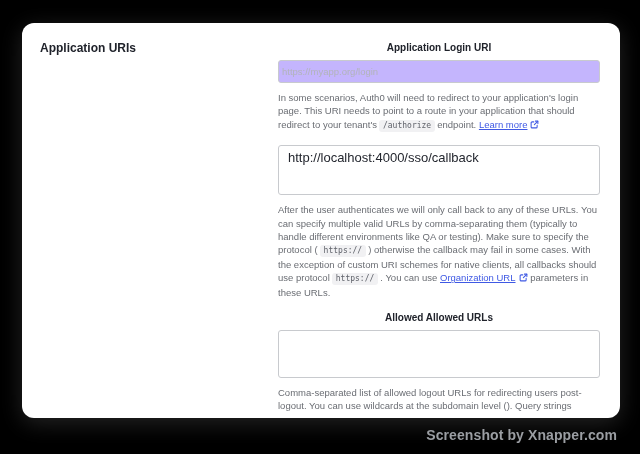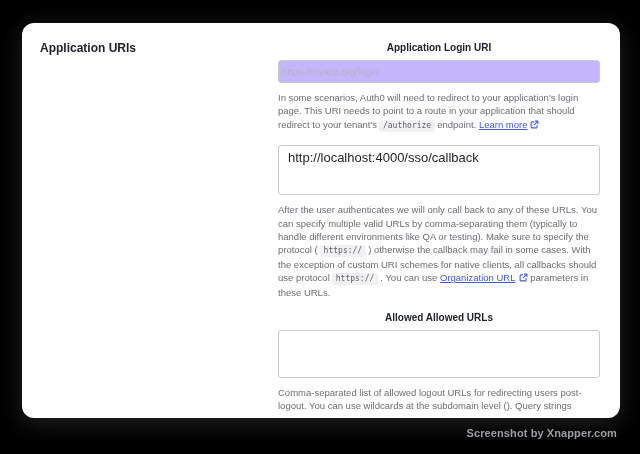"Screenshot by Xnapper.com" .watermark { font-size: 11px -> 14px }
